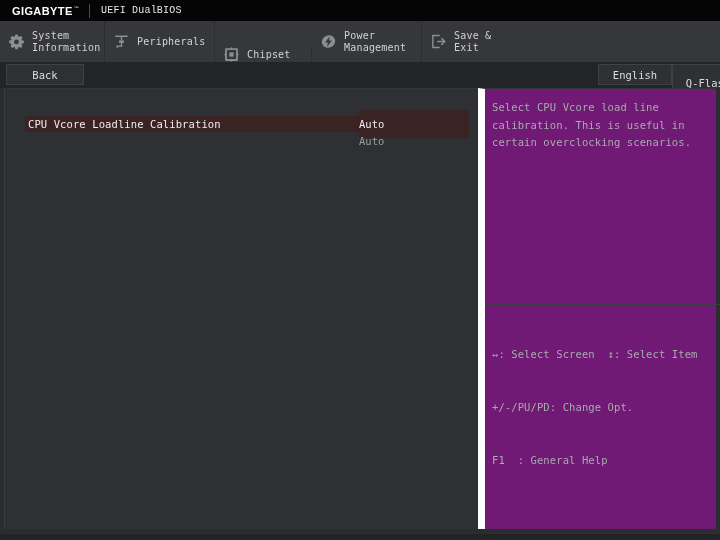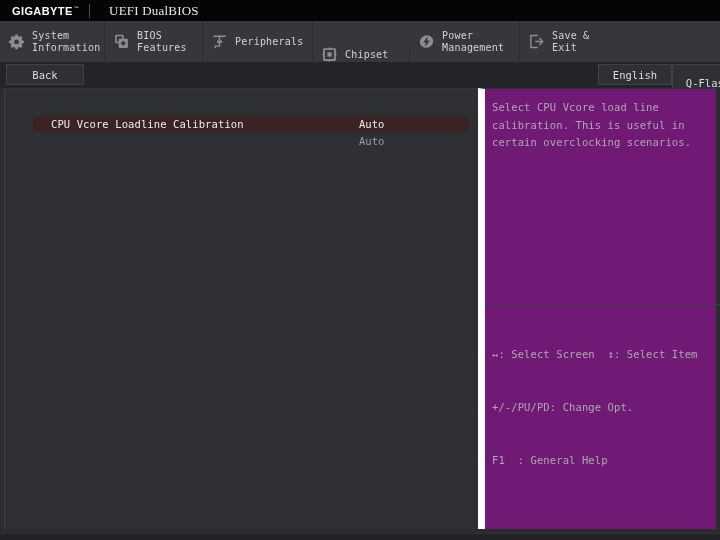"UEFI DualBIOS" #uefi-title { font-family: Liberation Serif, serif -> Liberation Mono, monospace; font-size: 13px -> 10px; margin-left: 19px -> 11px }
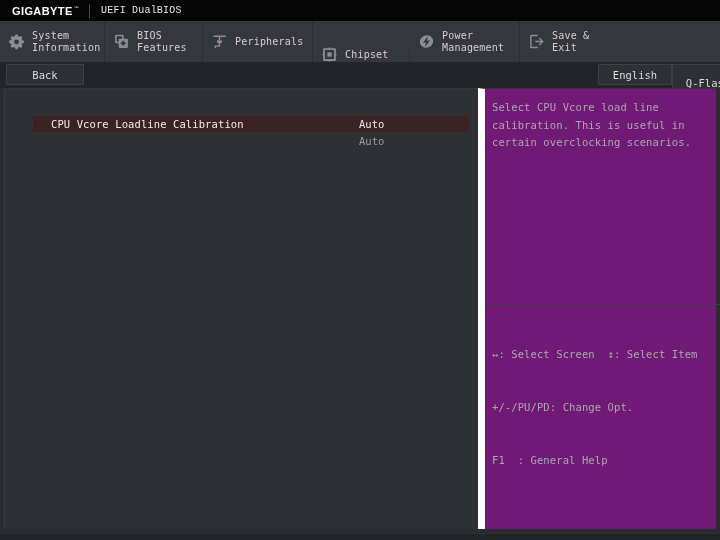"BIOS" div.tab { html: <div> <span> <svg> <rect></rect> <rect></rect> <rect></rect> <rect></rect> <rect></rect> </svg> </span> <span>BIOS Features</span> </div> -> none }
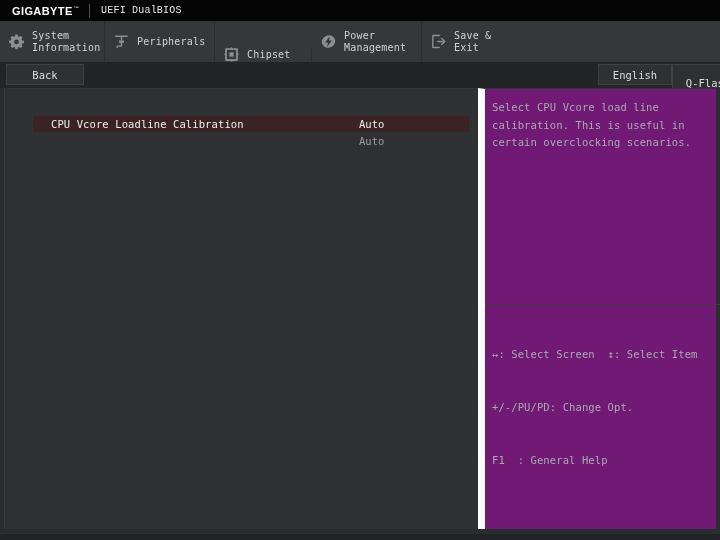"CPU Vcore Loadline Calibration" .srow .slabel { left: 28px -> 20px; padding-left: 18px -> 3px }
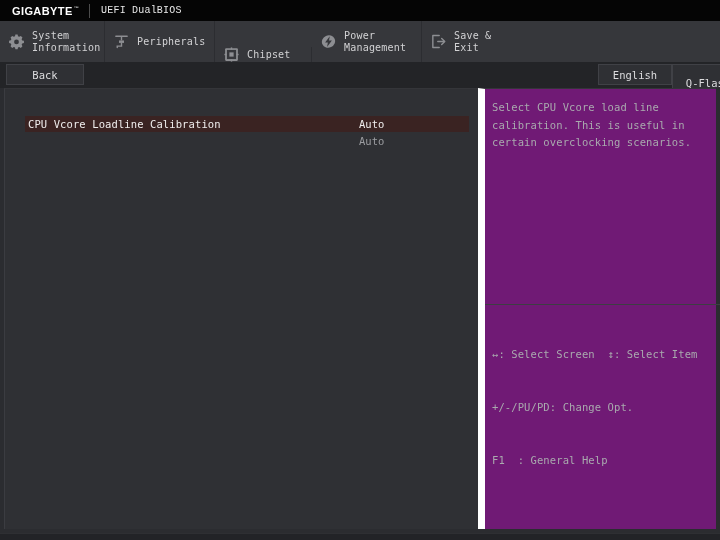"Auto" .srow .svalue { height: 16px -> 28px }
